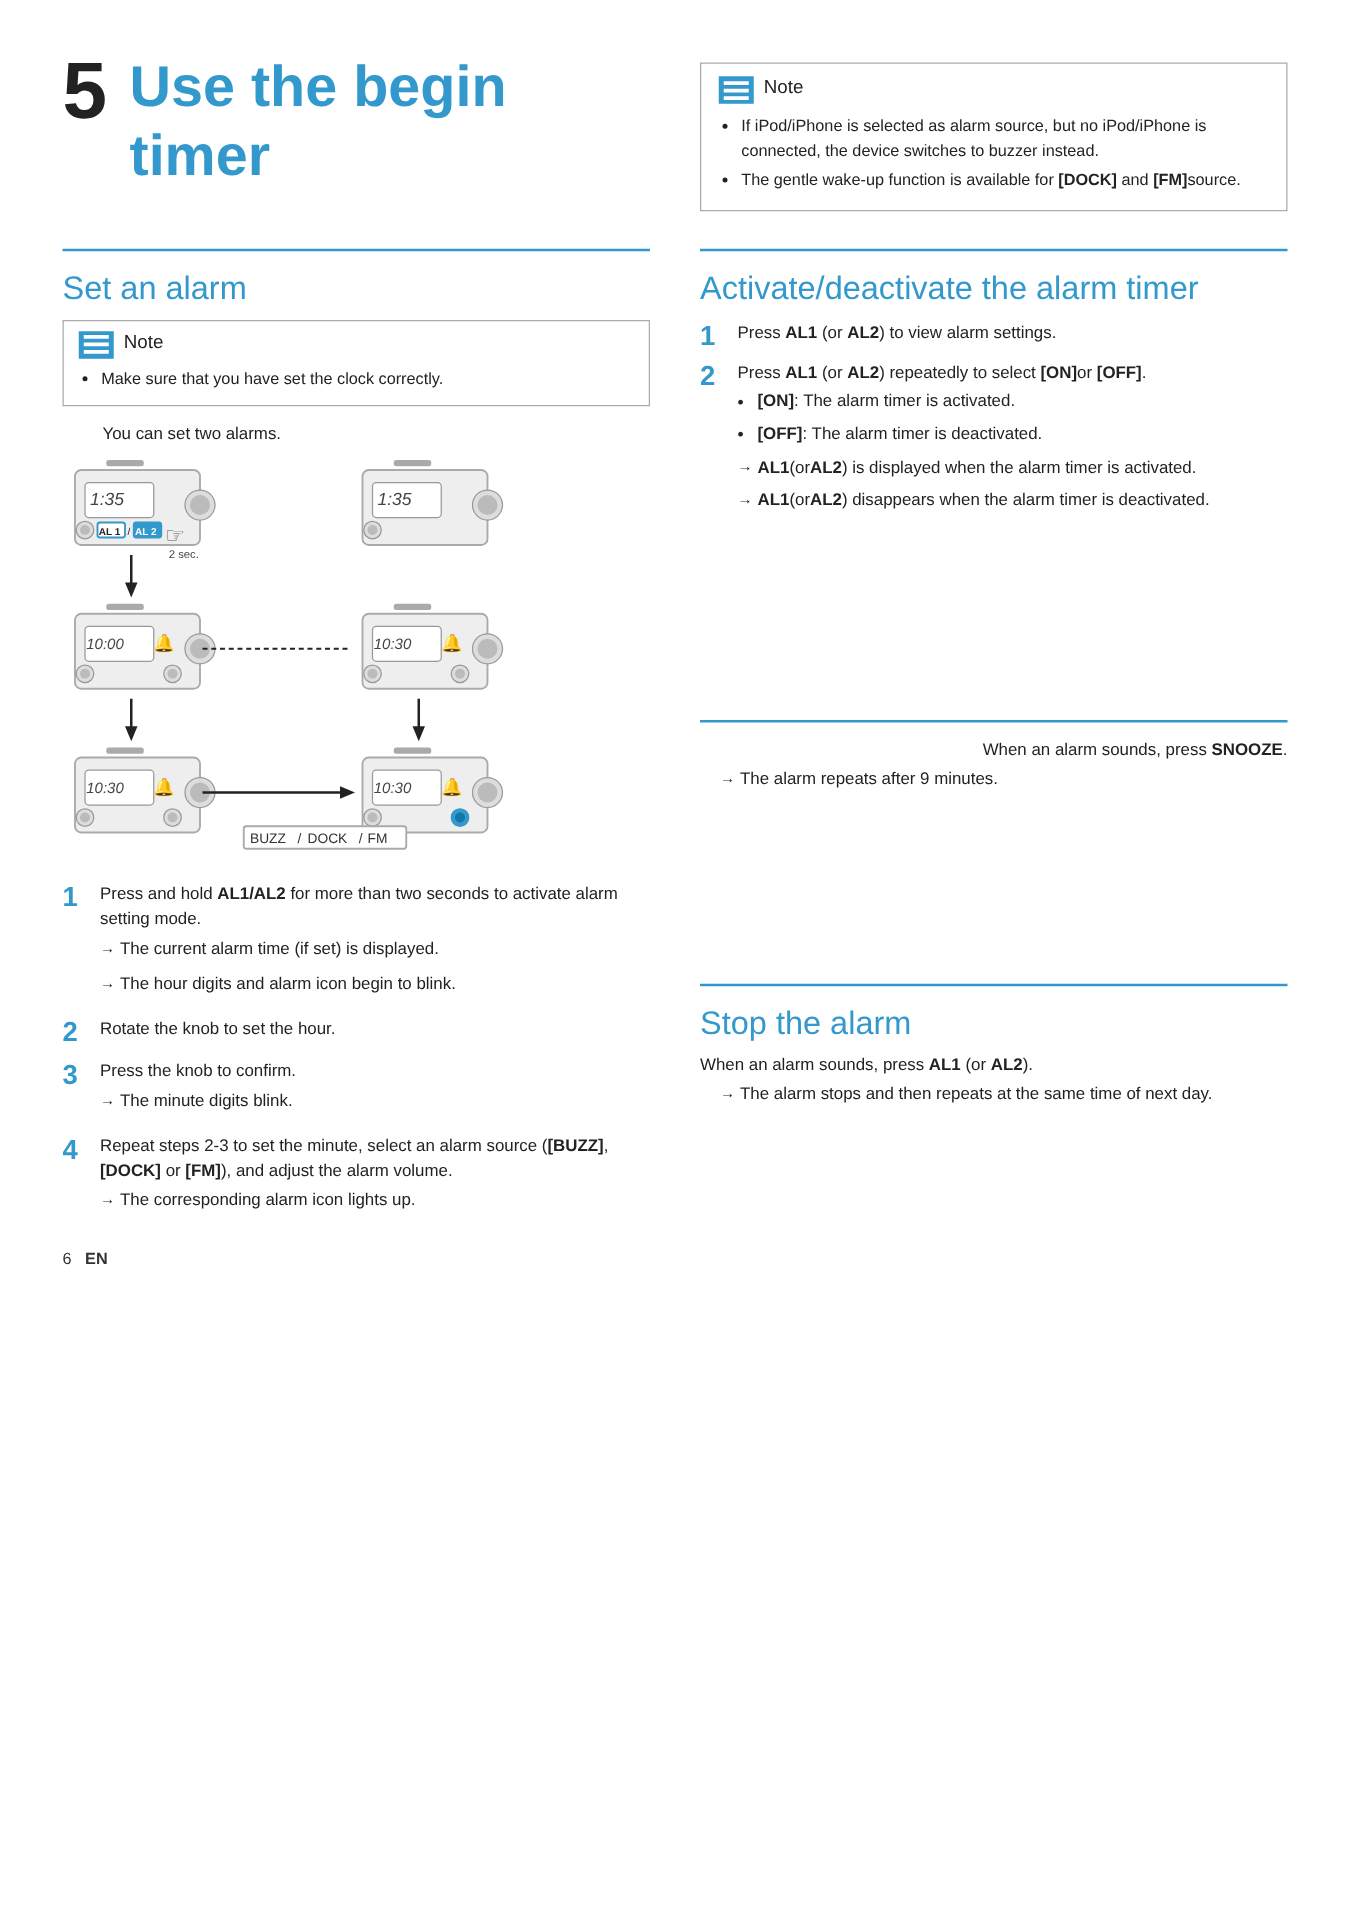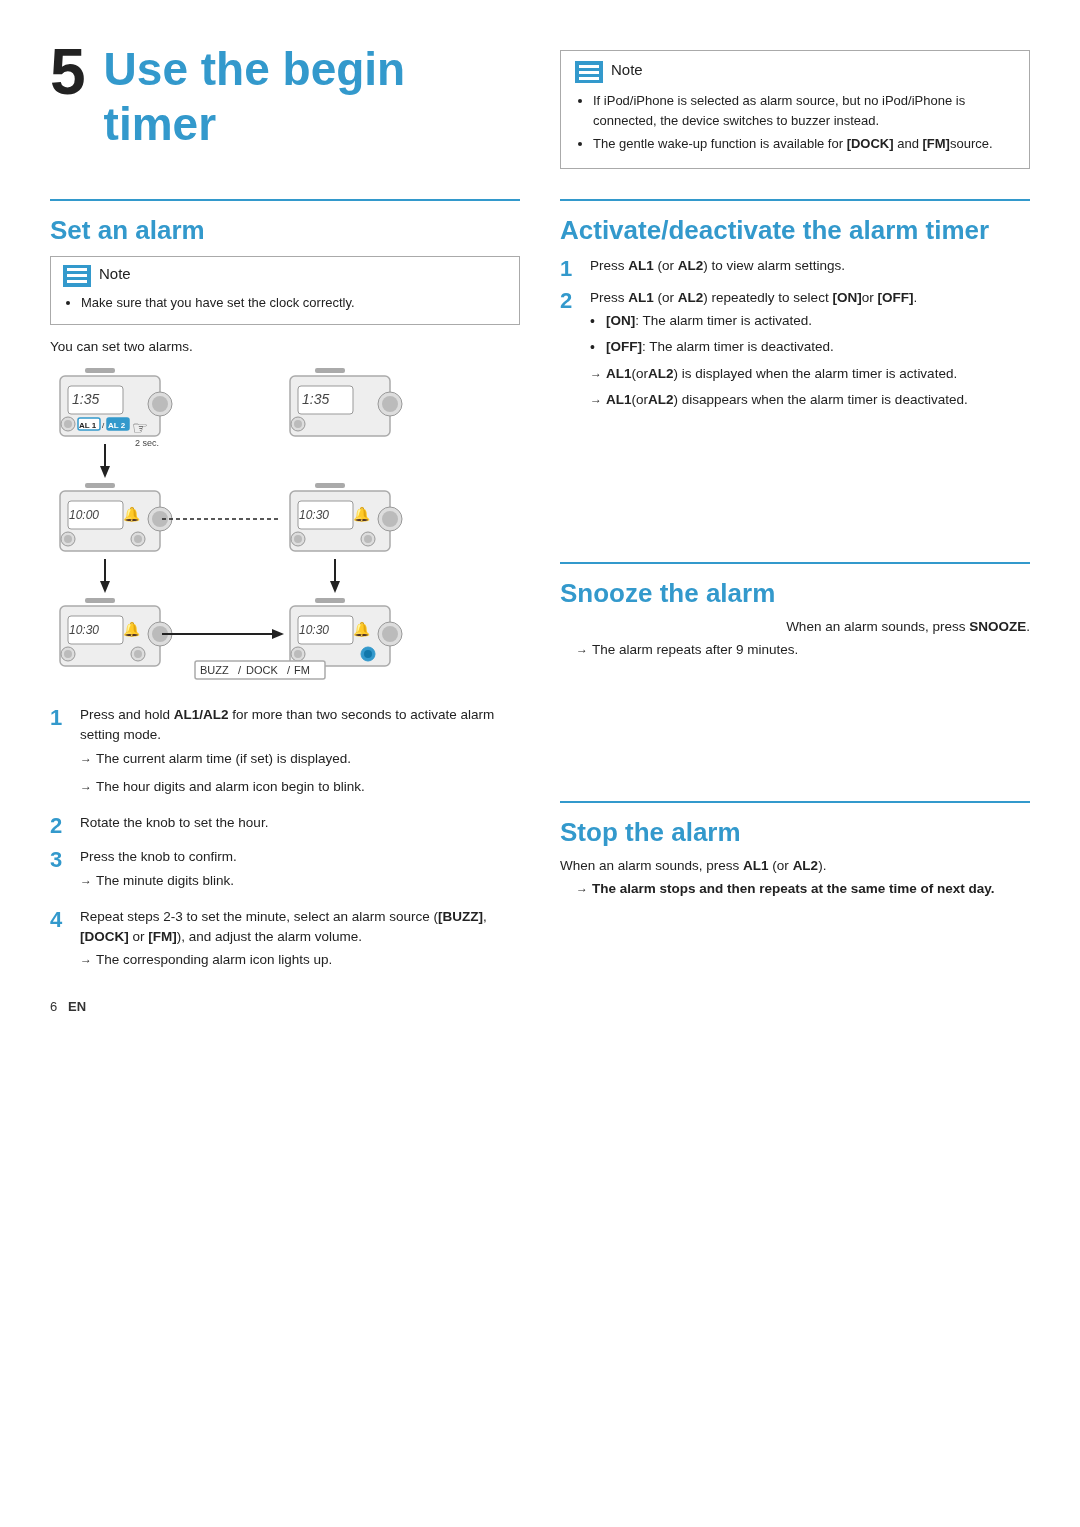"Set an alarm" .section-title { font-weight: bold -> normal }
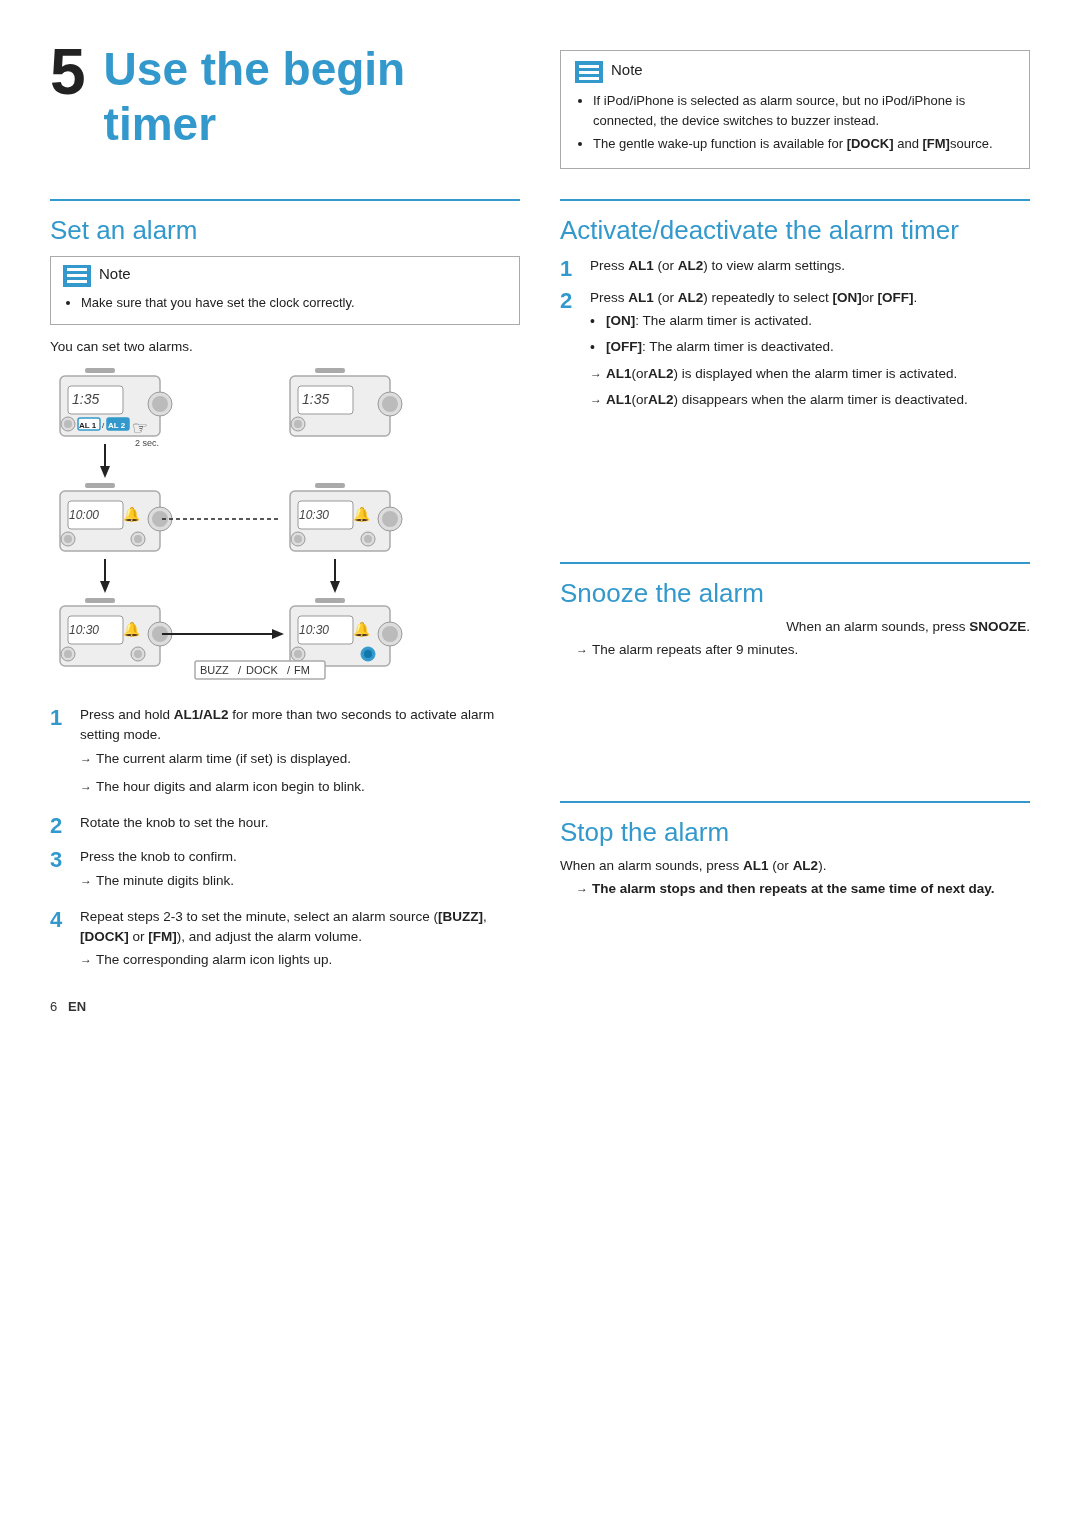"You can set two alarms." .sub-text { margin-left: none -> 32px }
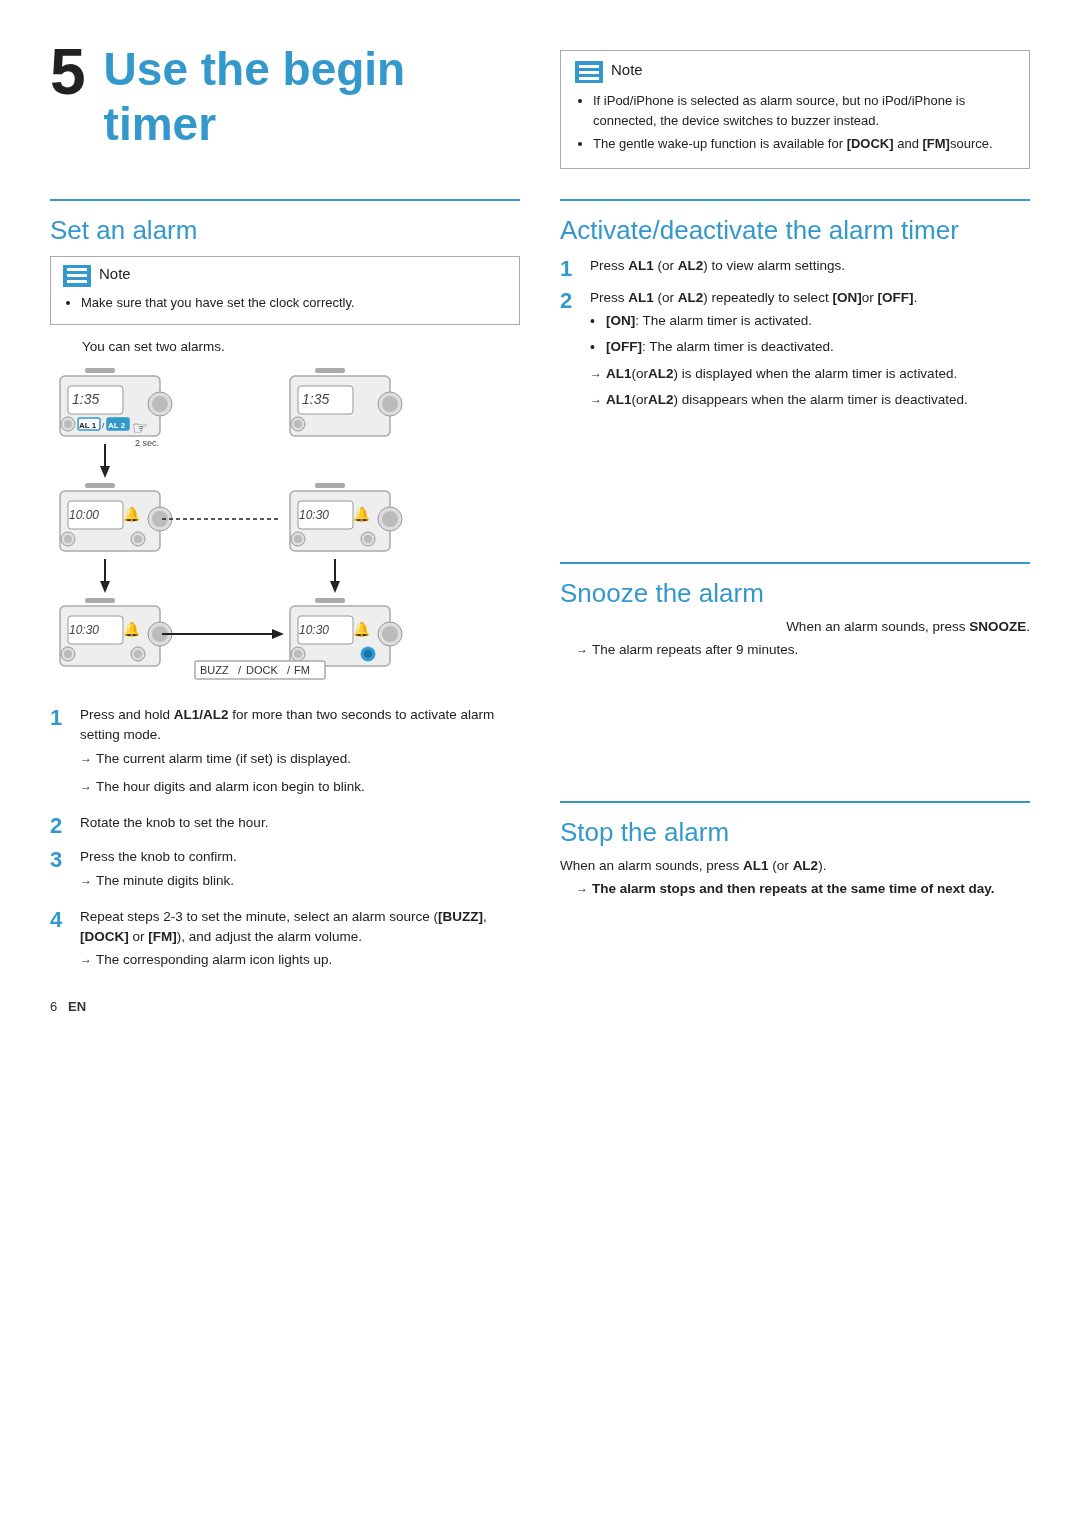"Snooze the alarm" div.section-title { html: <div>Snooze the alarm</div> -> none }
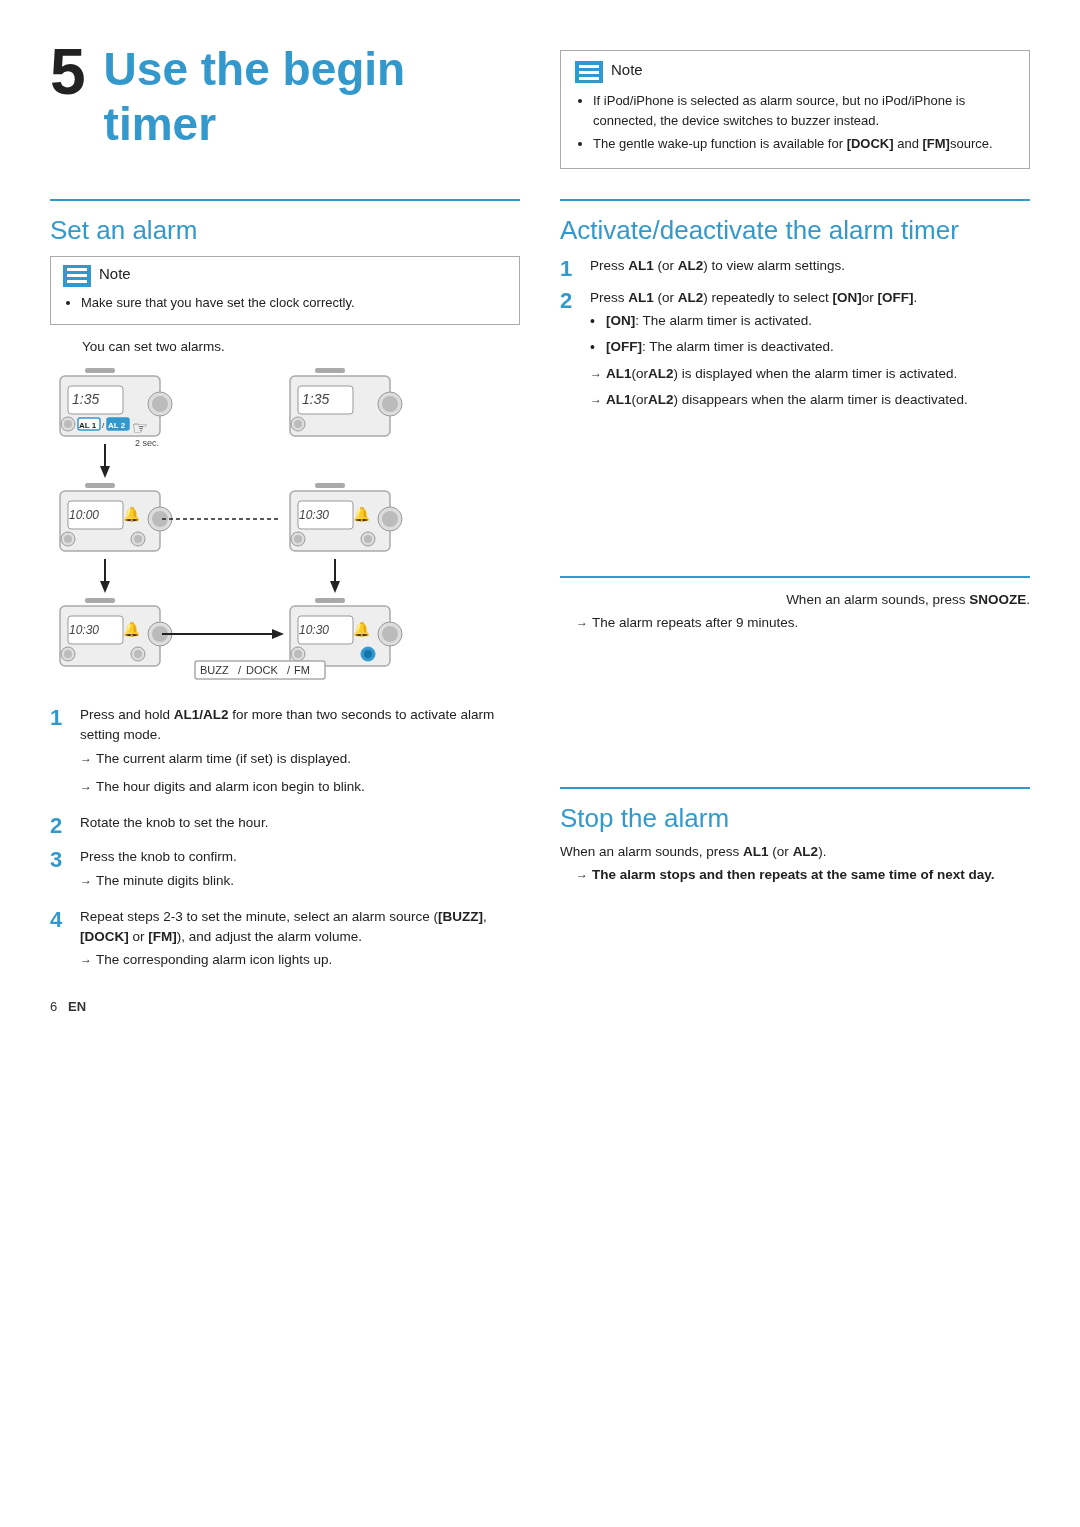"The alarm stops and then" ul.sub-bullets { font-weight: bold -> none }
